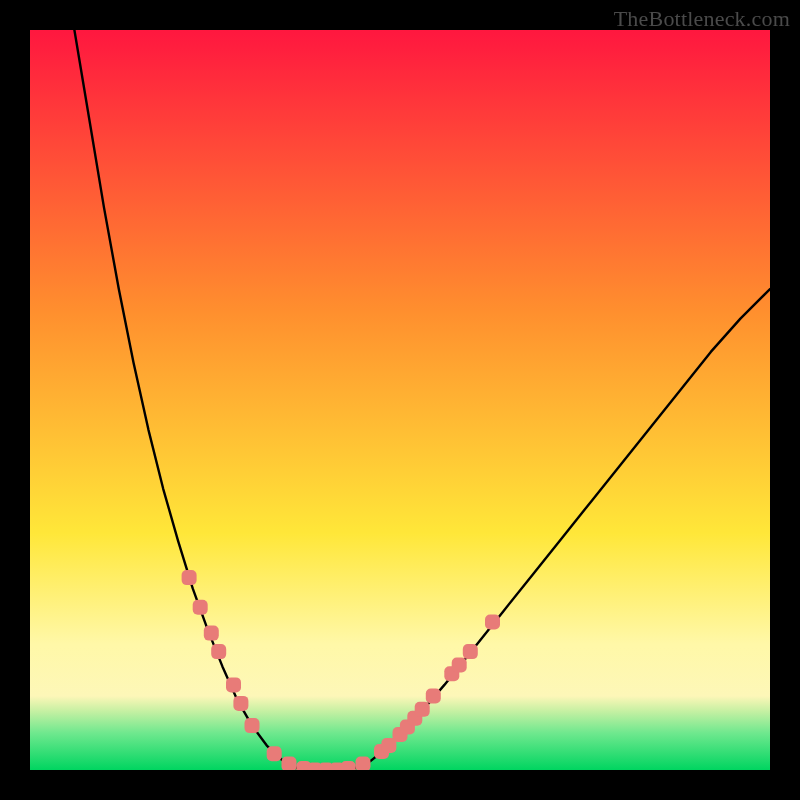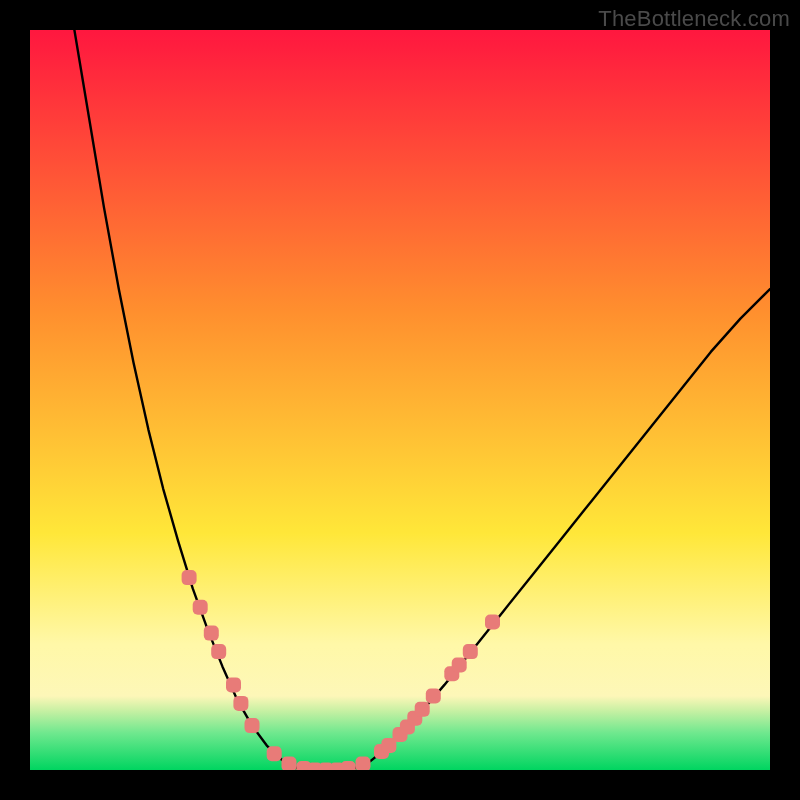"TheBottleneck.com" .watermark { font-family: none -> Liberation Serif, serif }
